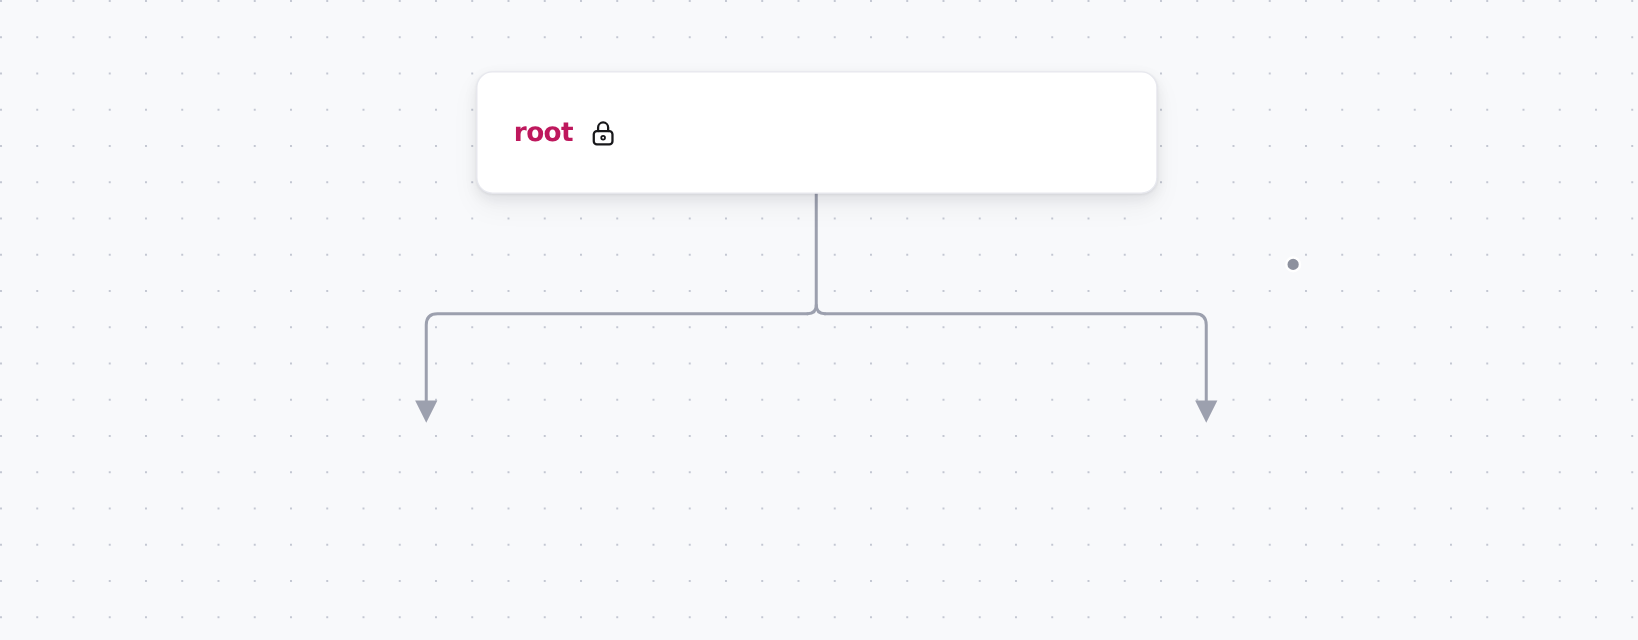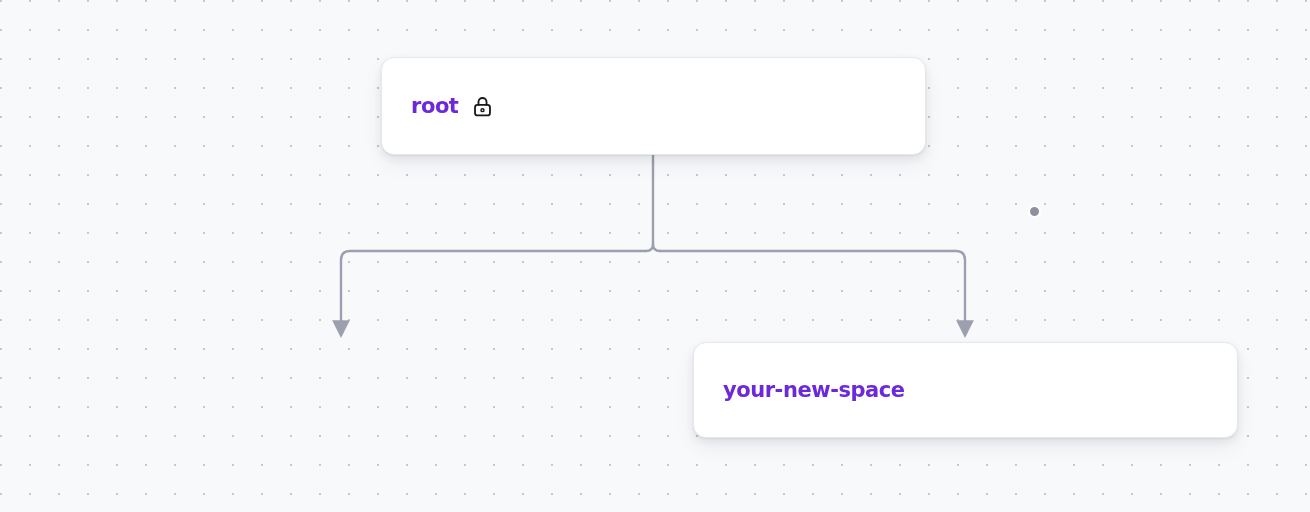"root" .node-label { color: #6d28d9 -> #be185d }
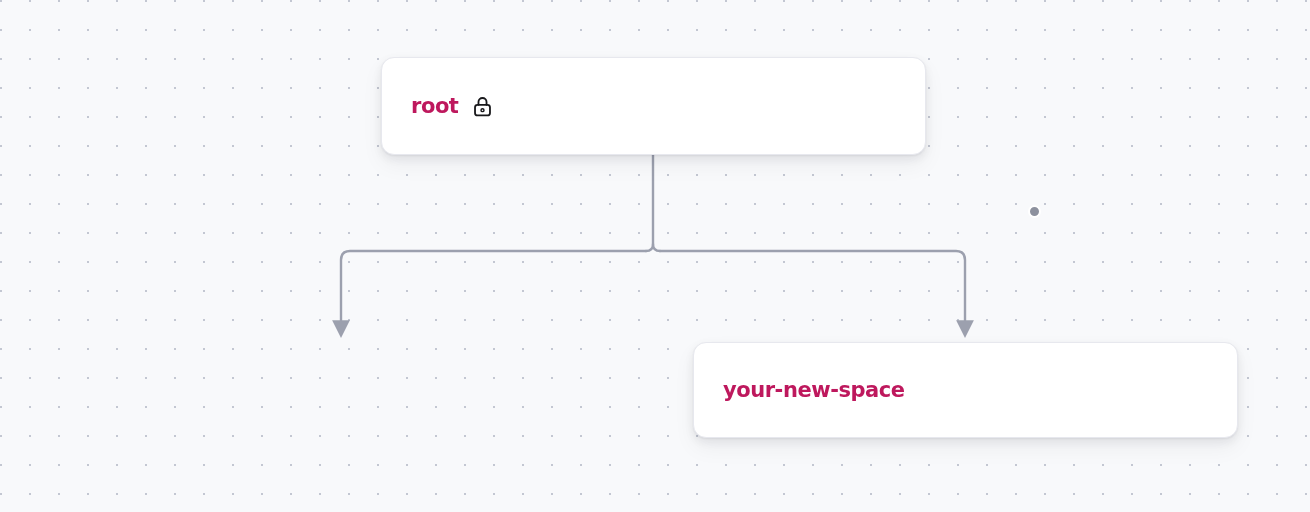"your-new-space" div.node { html: <div> <div> <span>your-new-space</span> </div> </div> -> none }
